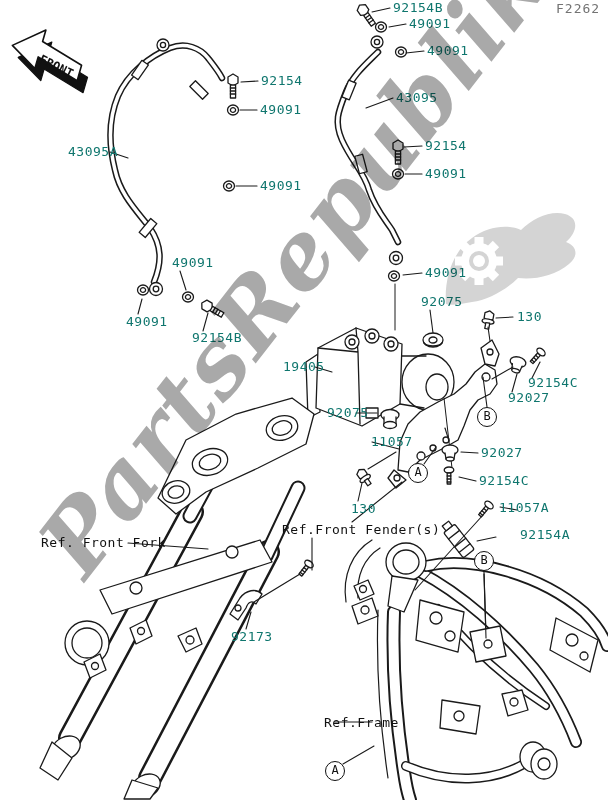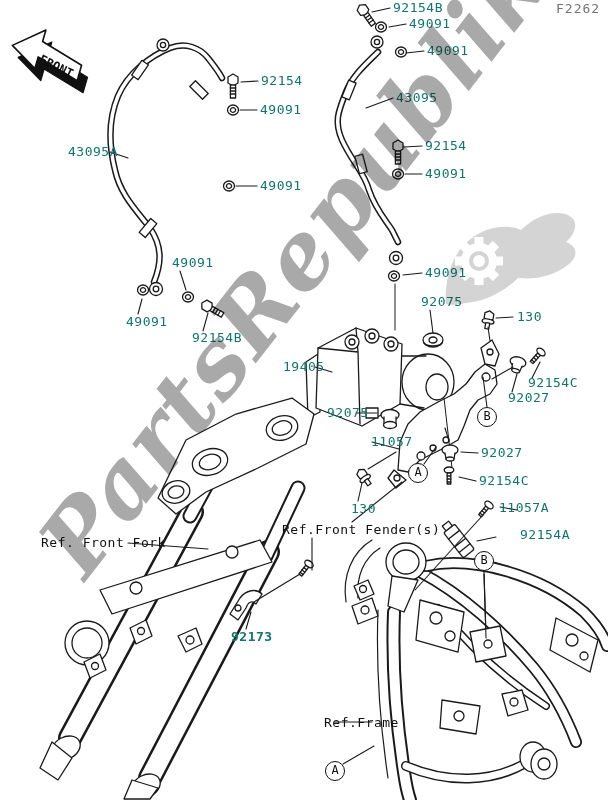"92173" div.plabel { font-weight: bold -> none }
